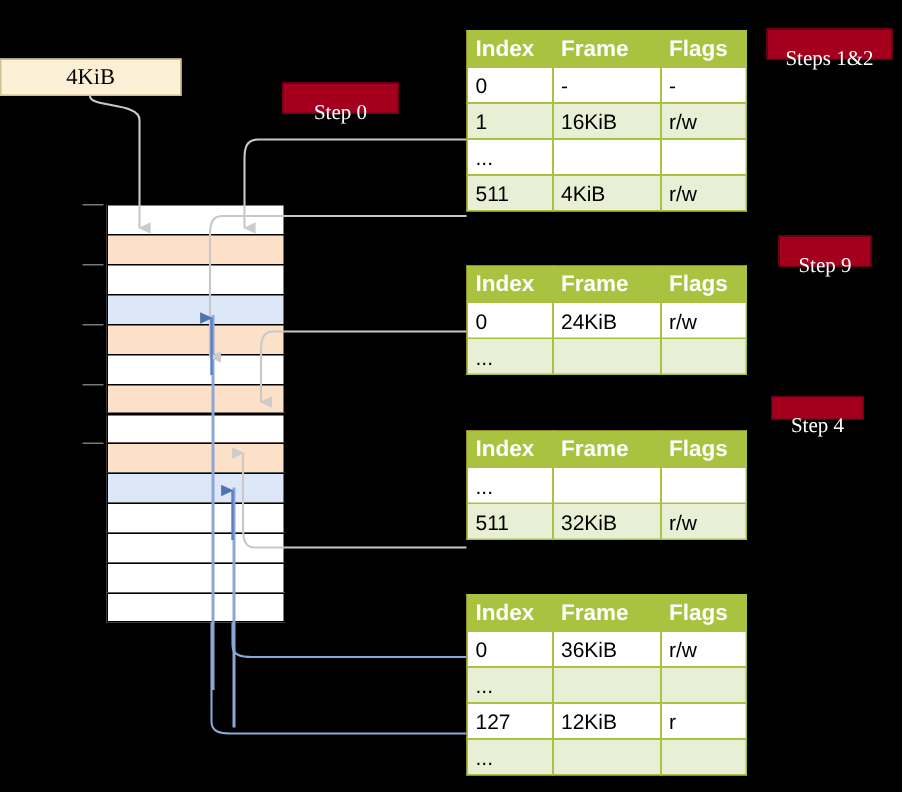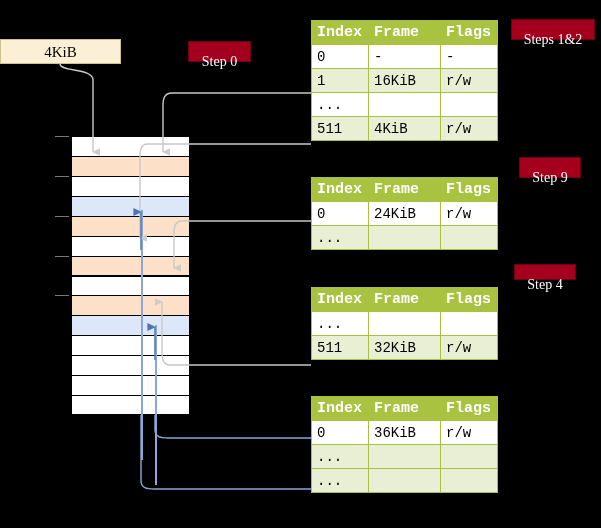"Index" .ptable { font-family: Liberation Mono, monospace -> Liberation Sans, sans-serif }
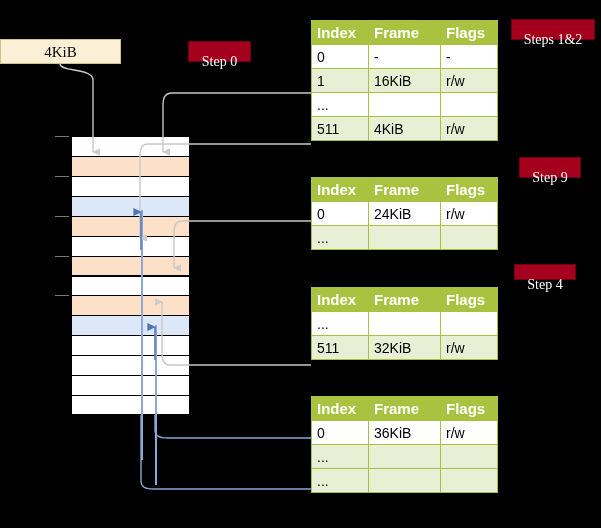"Step 0" div.badge { top: 41px -> 55px; width: 63px -> 78px }
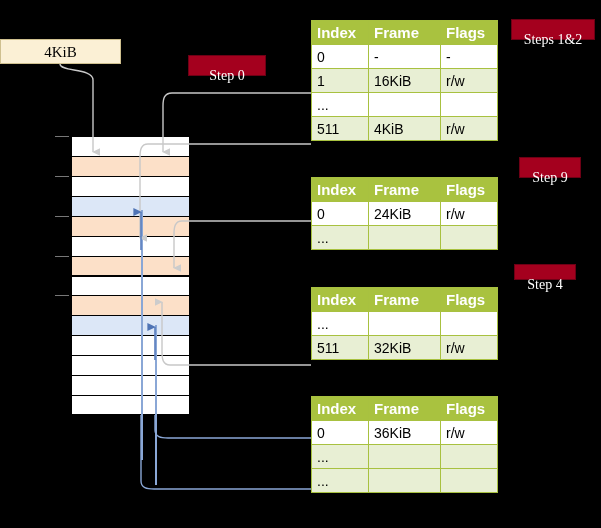"127" tr.plain { html: none -> <tr> <td>127</td> <td>12KiB</td> <td>r</td> </tr> }
